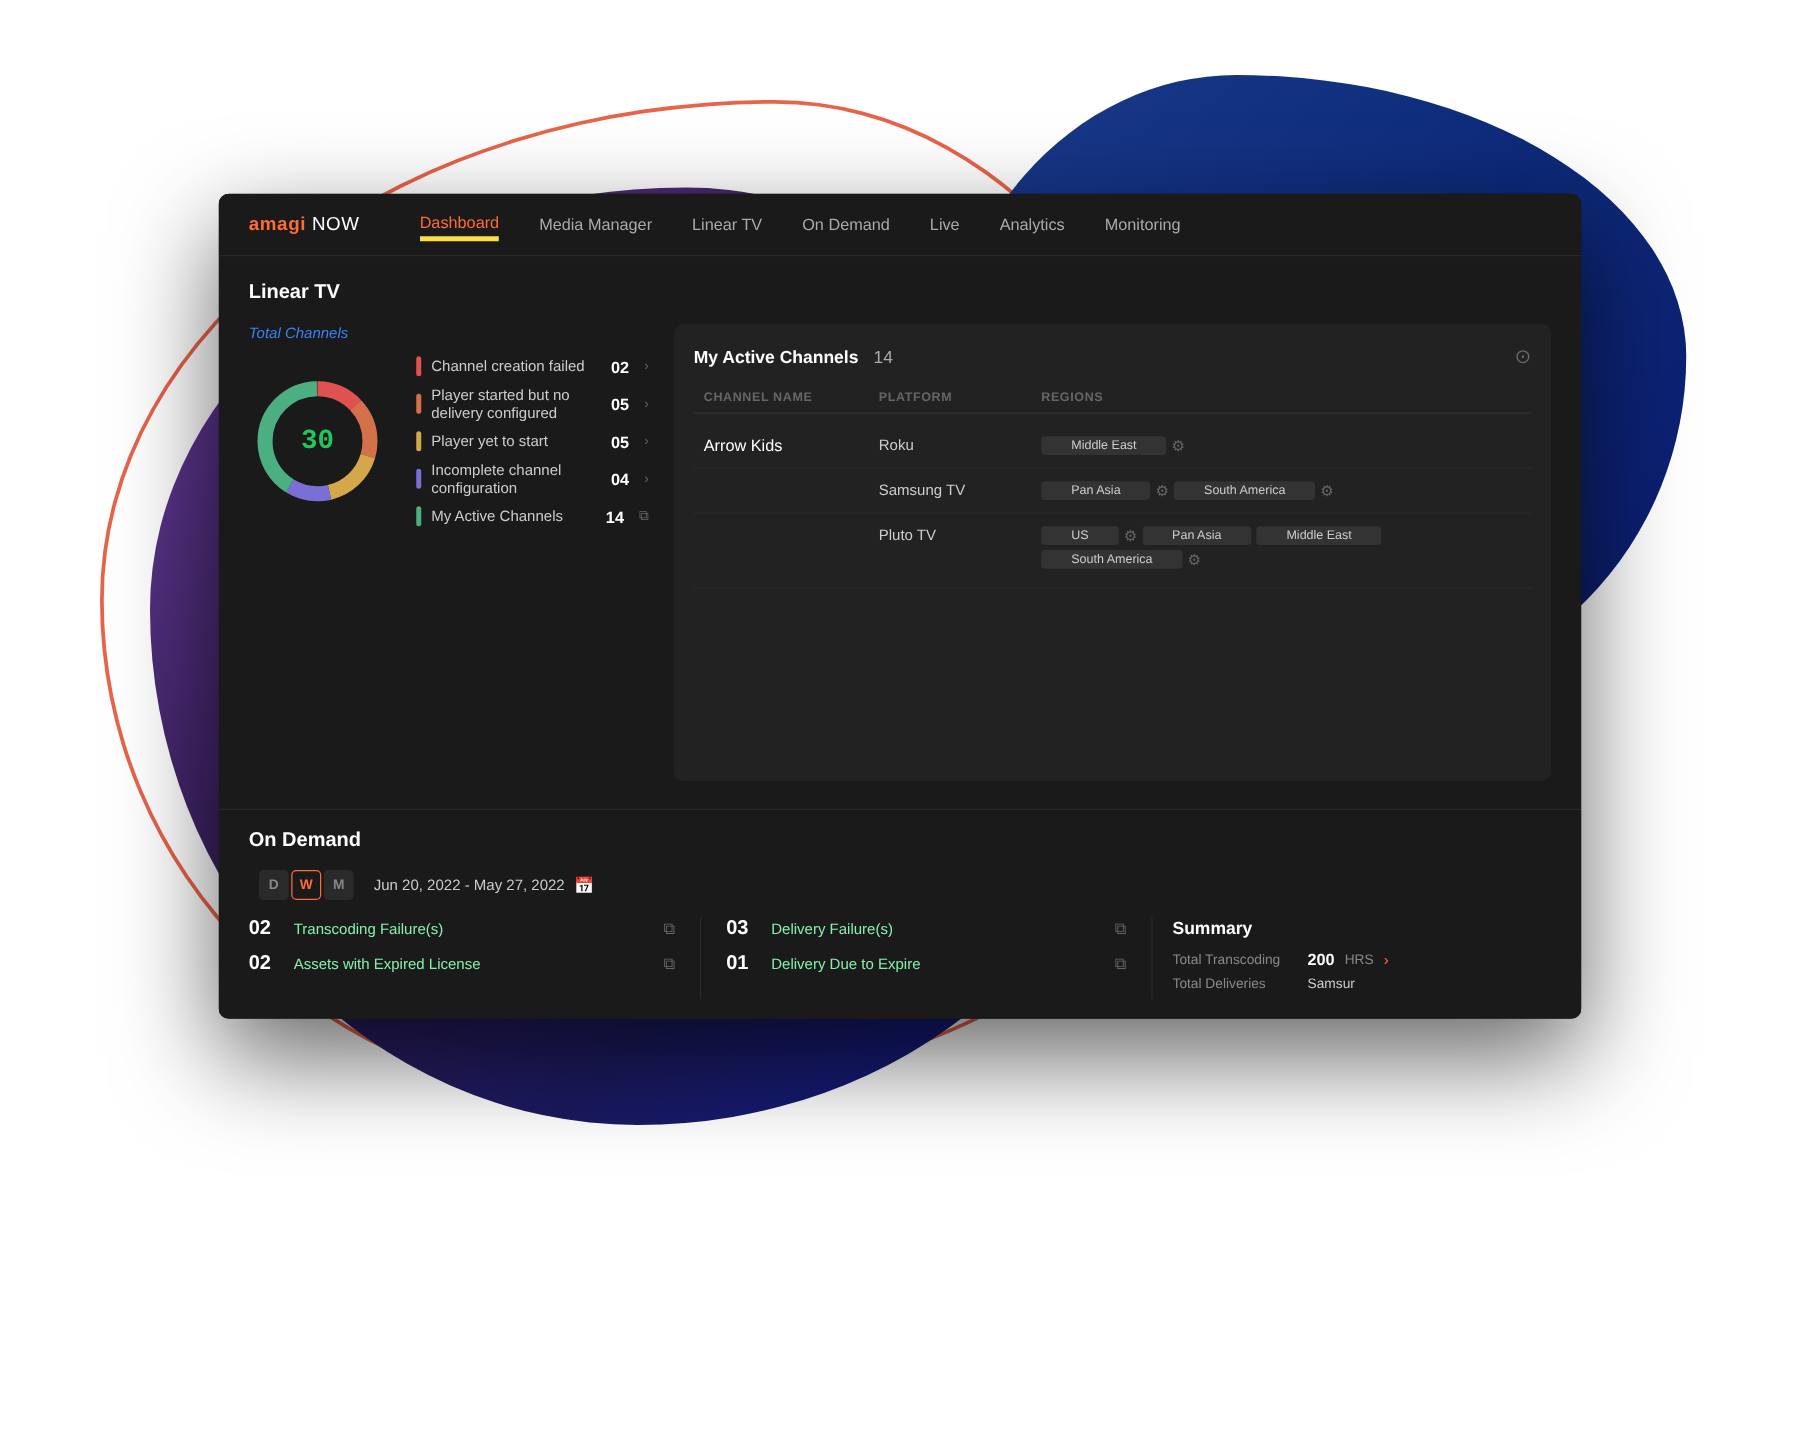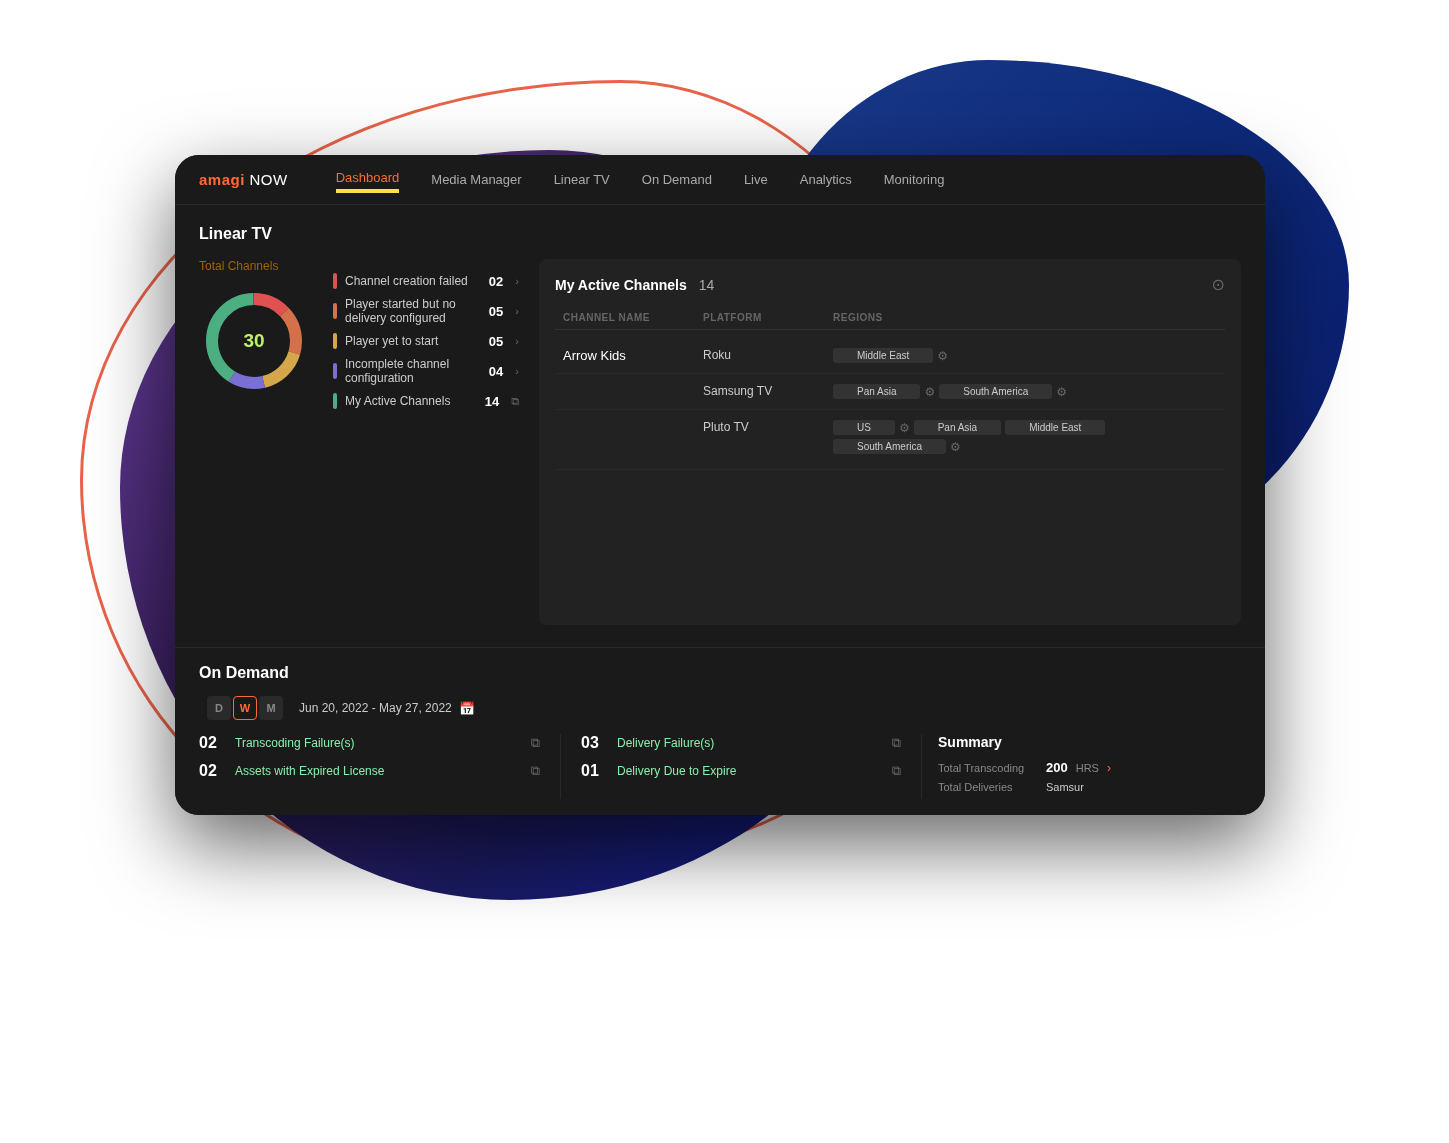"amagi NOW" .dashboard-window { border-radius: 24px -> 8px }
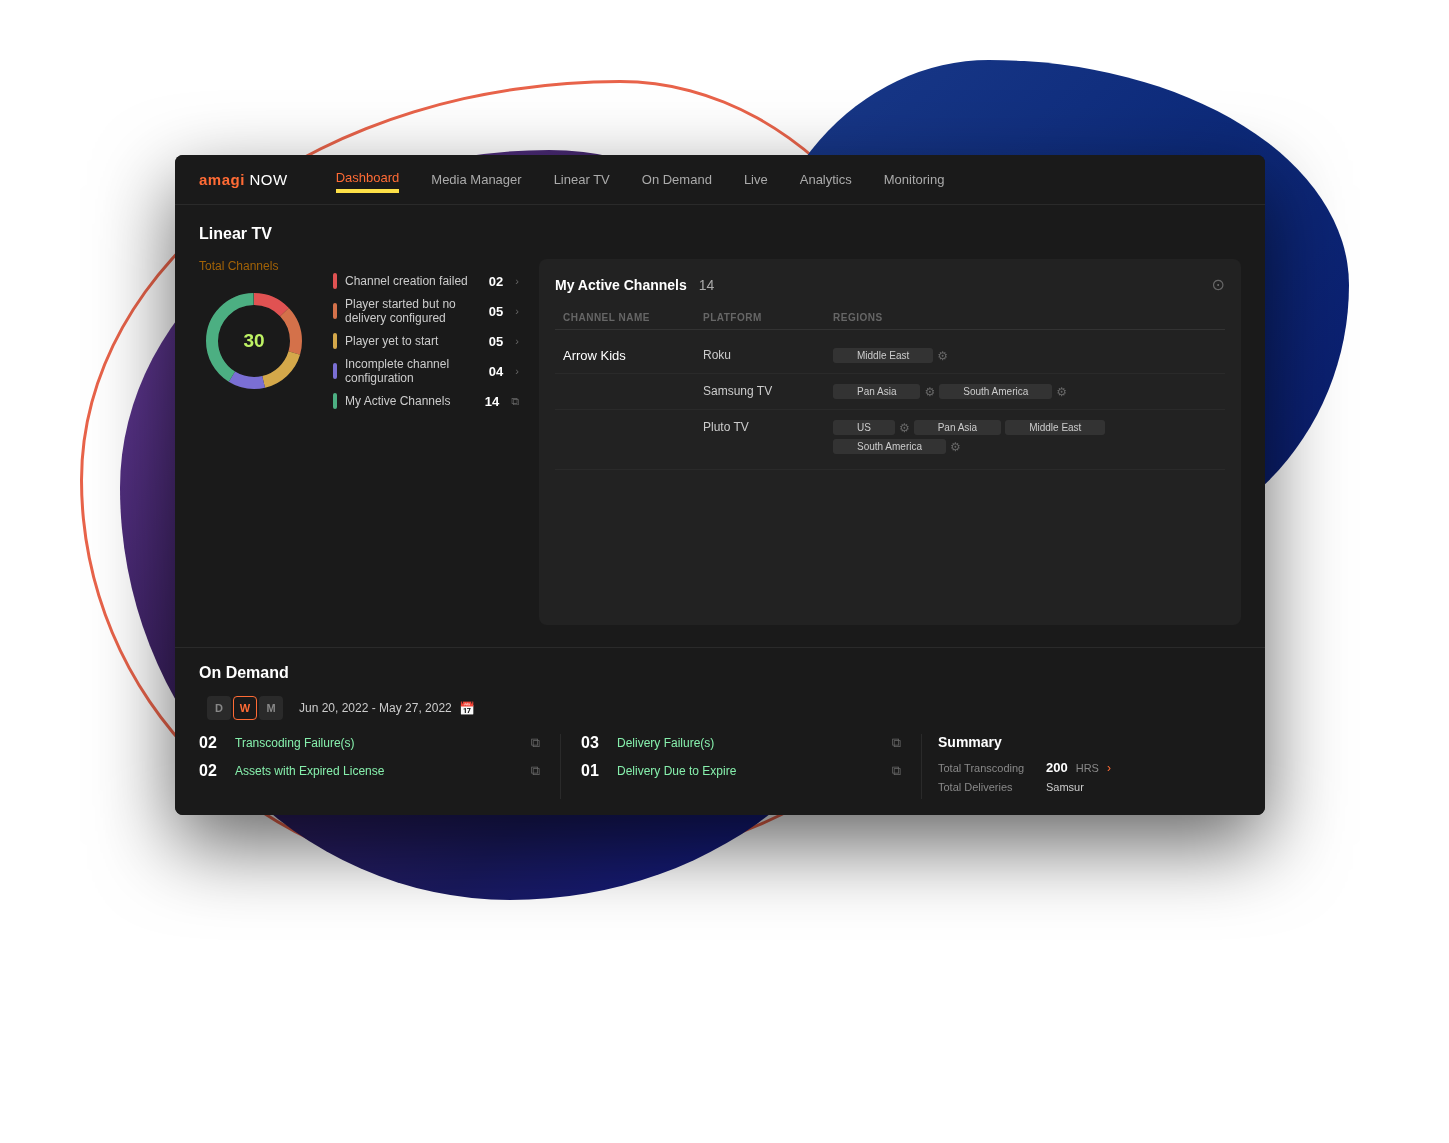"Total Channels" .chart-label { color: #a16207 -> #3b82f6; font-style: none -> italic; margin-bottom: none -> 12px }
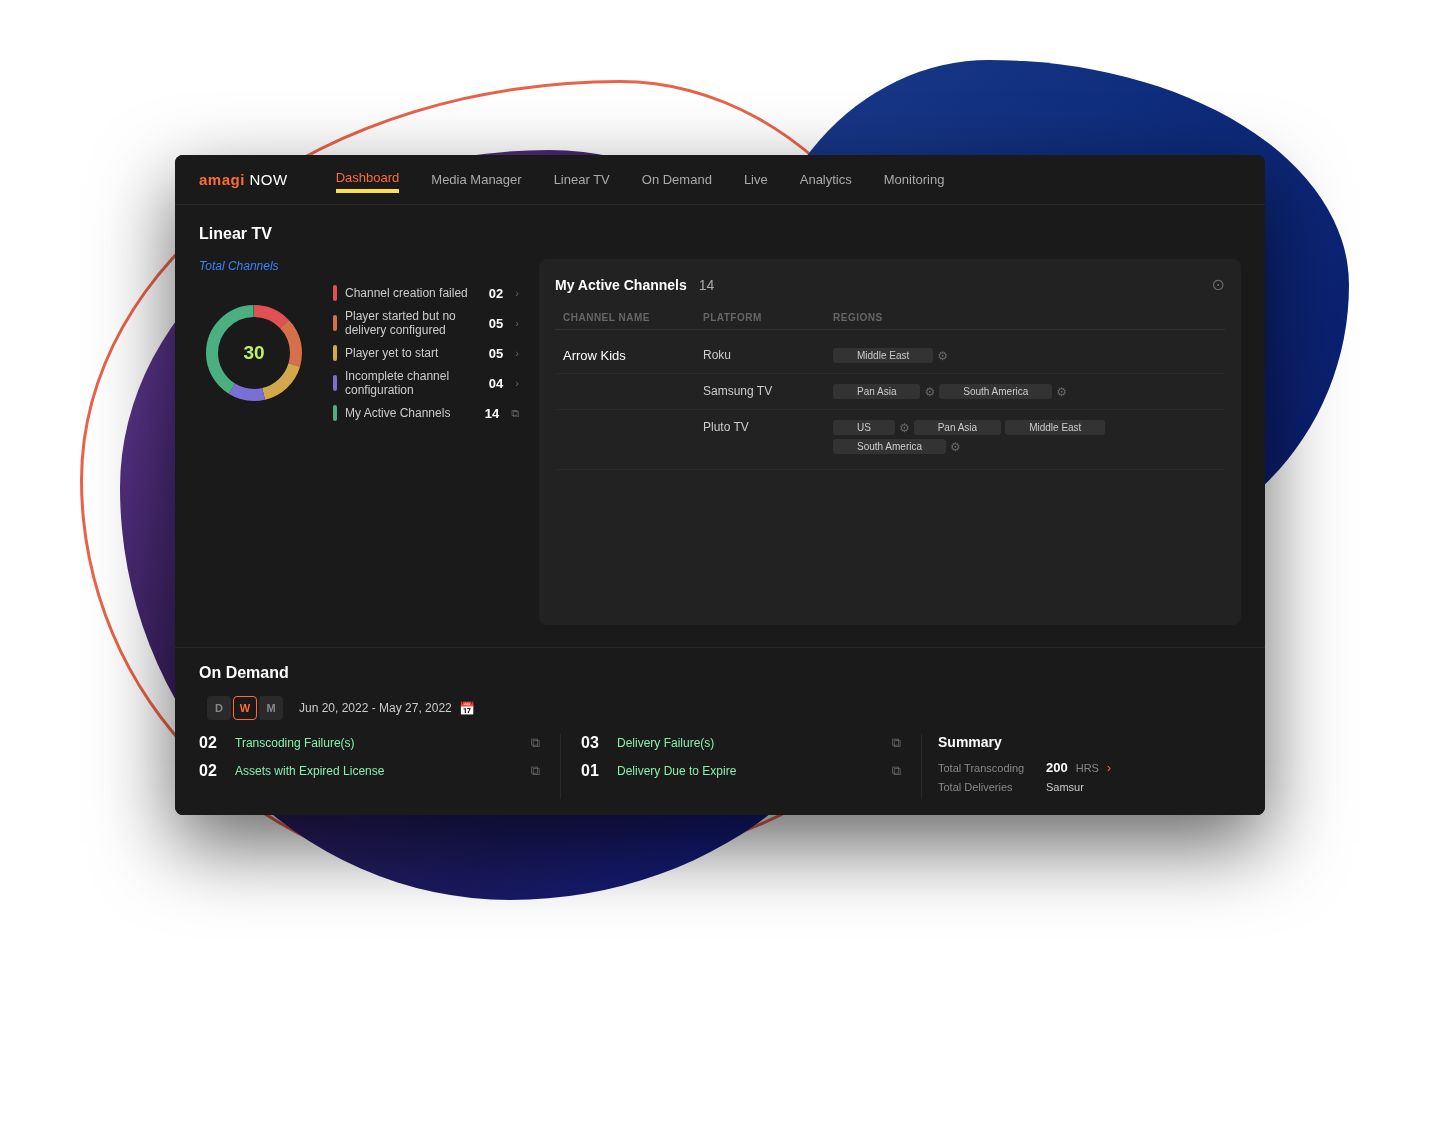"30" .donut-center { color: #bef264 -> #22c55e; font-family: none -> Liberation Mono, monospace; font-size: 19px -> 22px }
